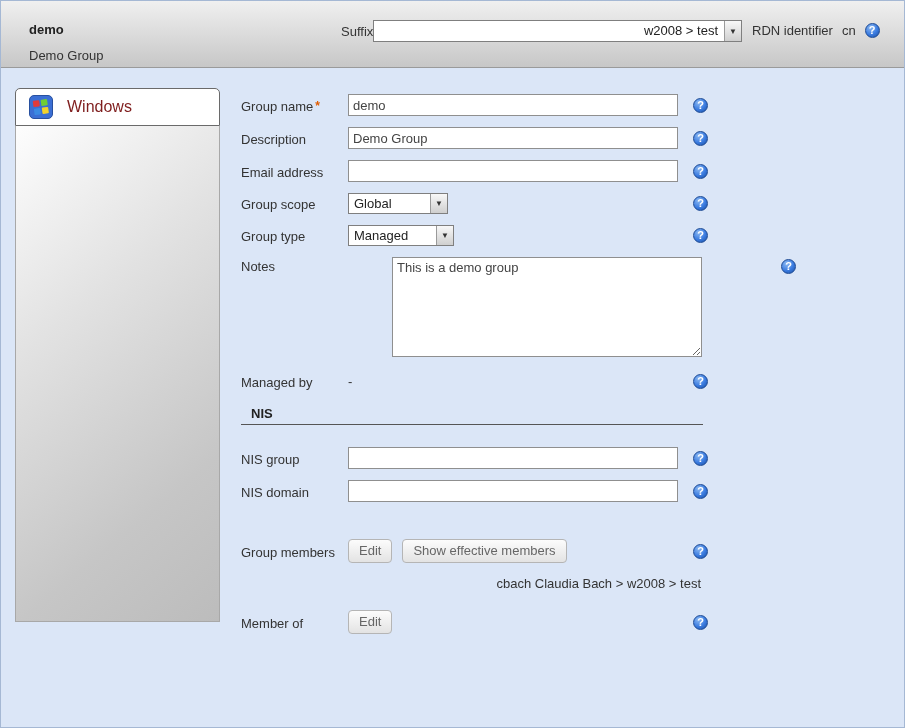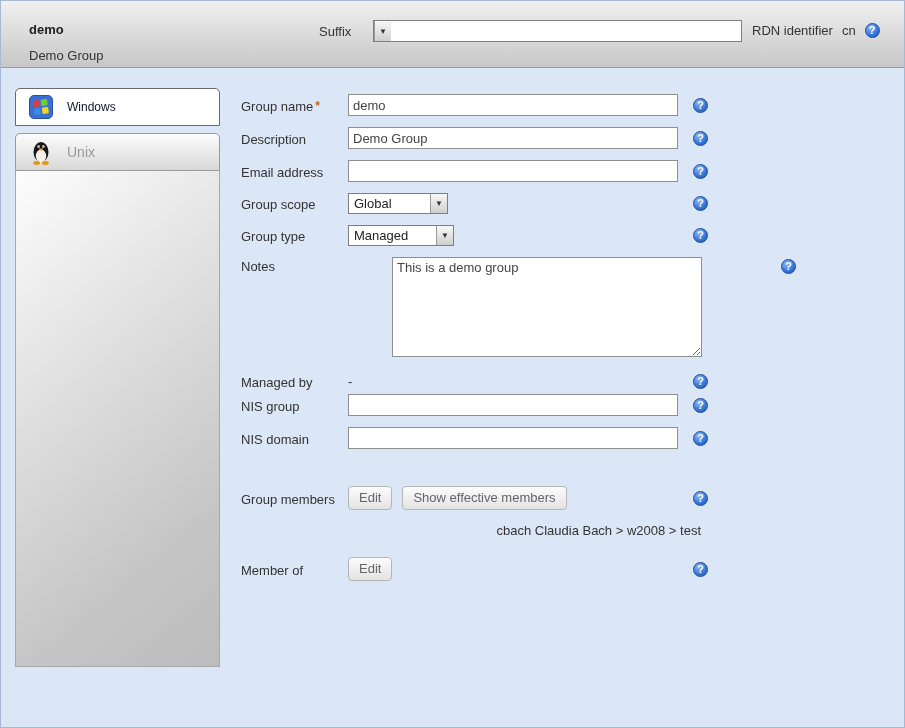"Suffix" .suffix-label { left: 318px -> 340px }
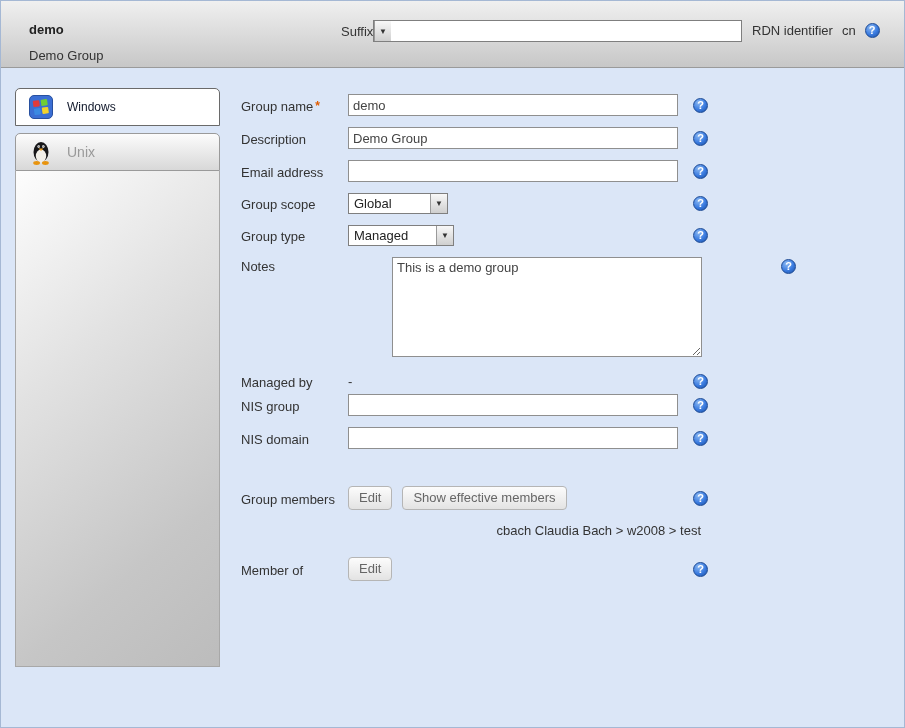"w2008 > test" span.sel-val { html: none -> <span>w2008 &gt; test</span> }
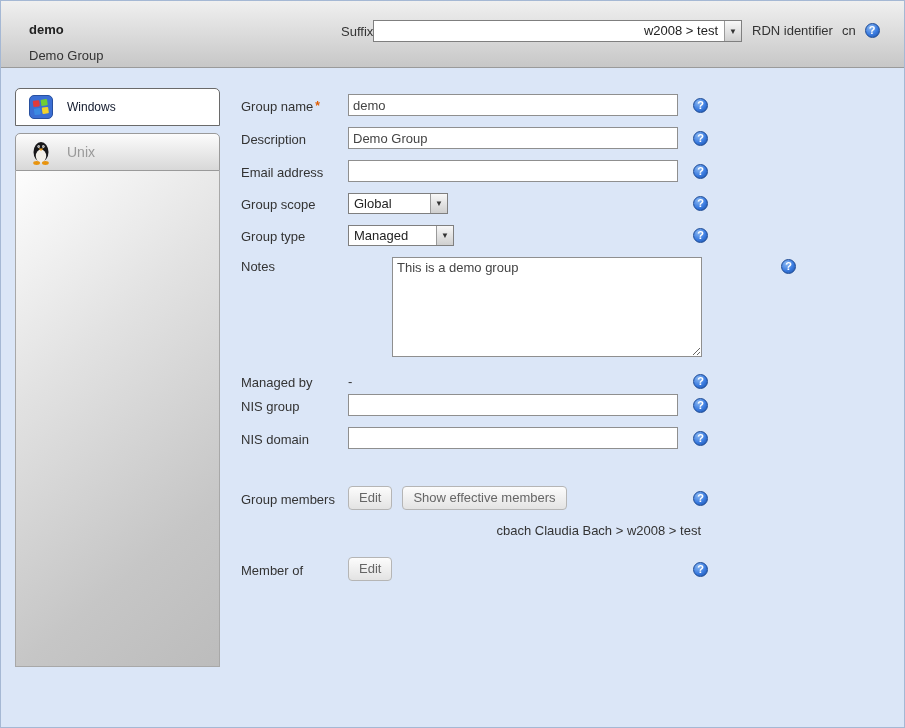"Windows" .tab.active { color: #0f172a -> #7f1d1d; font-size: 12px -> 16px }
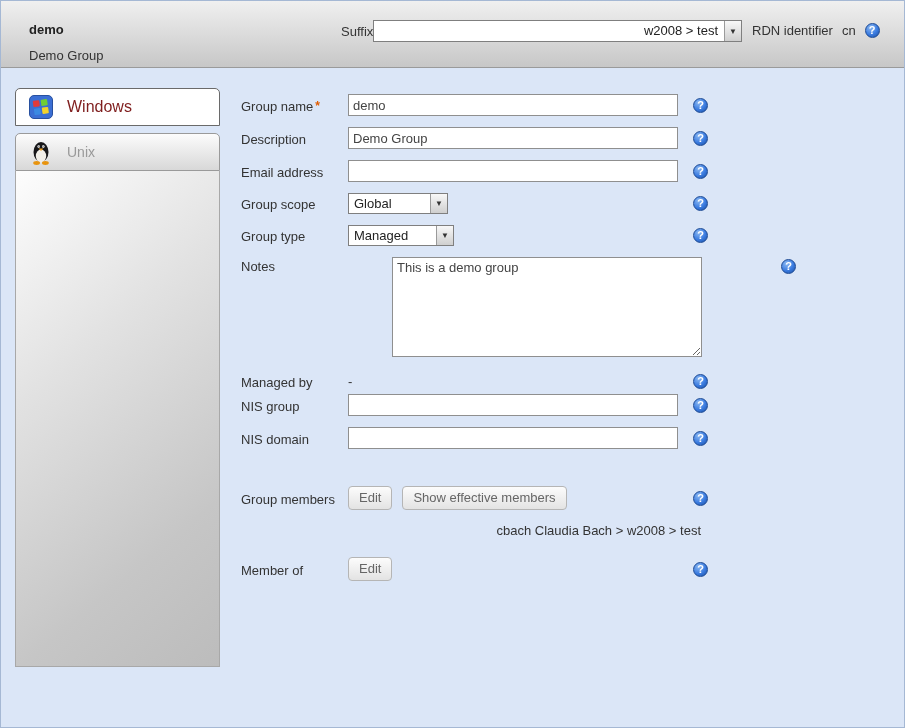"Unix" div.tab { html: <div> <span> <svg> <ellipse></ellipse> <ellipse></ellipse> <circle></circle> <circle></circle> <circle></circle> <circle></circle> <path></path> <ellipse></ellipse> <ellipse></ellipse> </svg> </span> <span>Unix</span> </div> -> none }
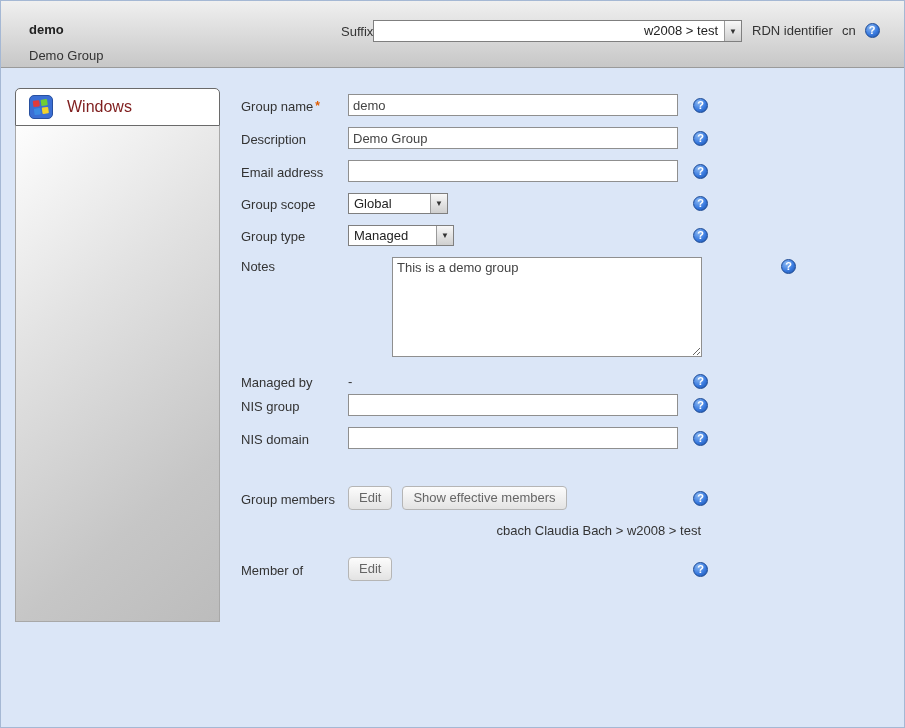"NIS" div.section-hdr { html: none -> <div>NIS</div> }
